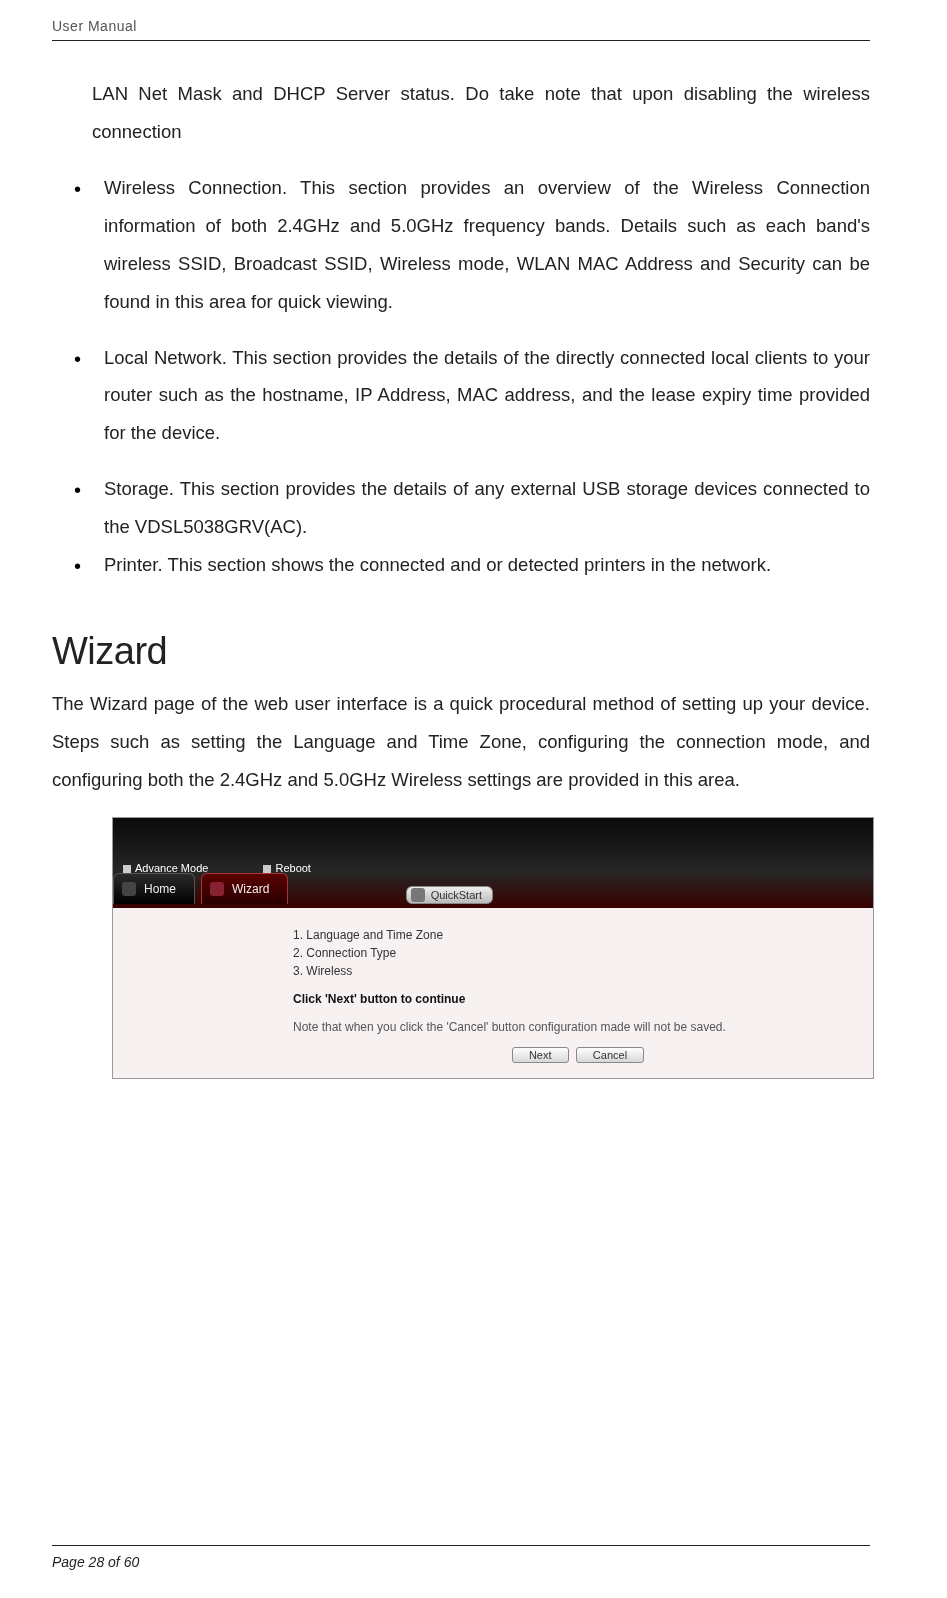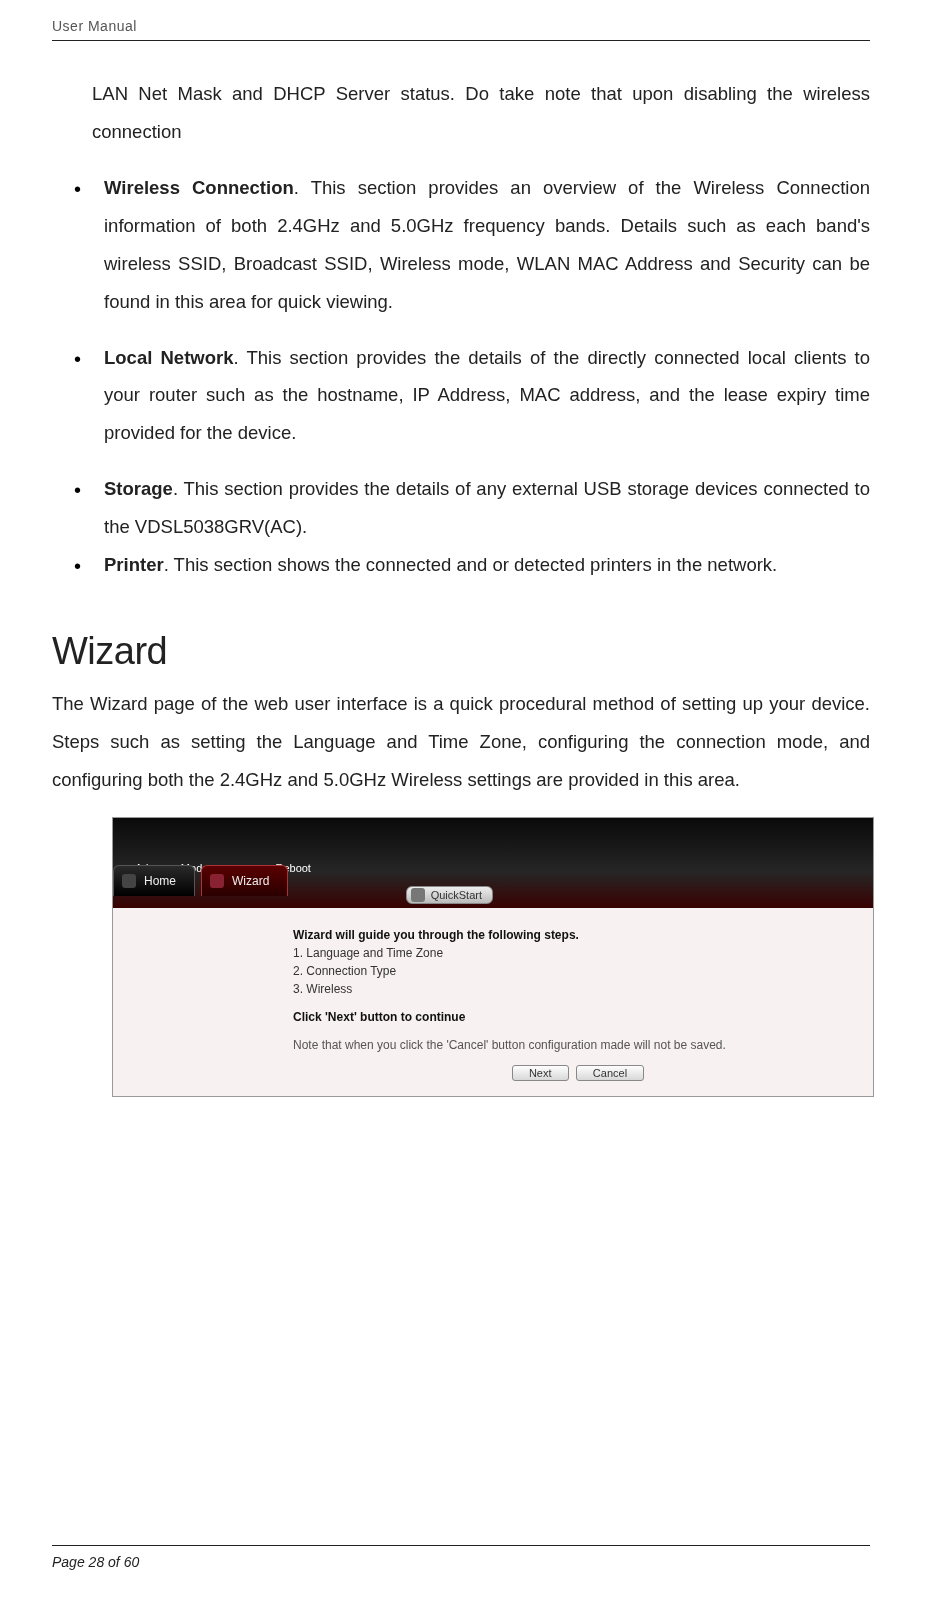"Wireless Connection" .bold { font-weight: bold -> normal }
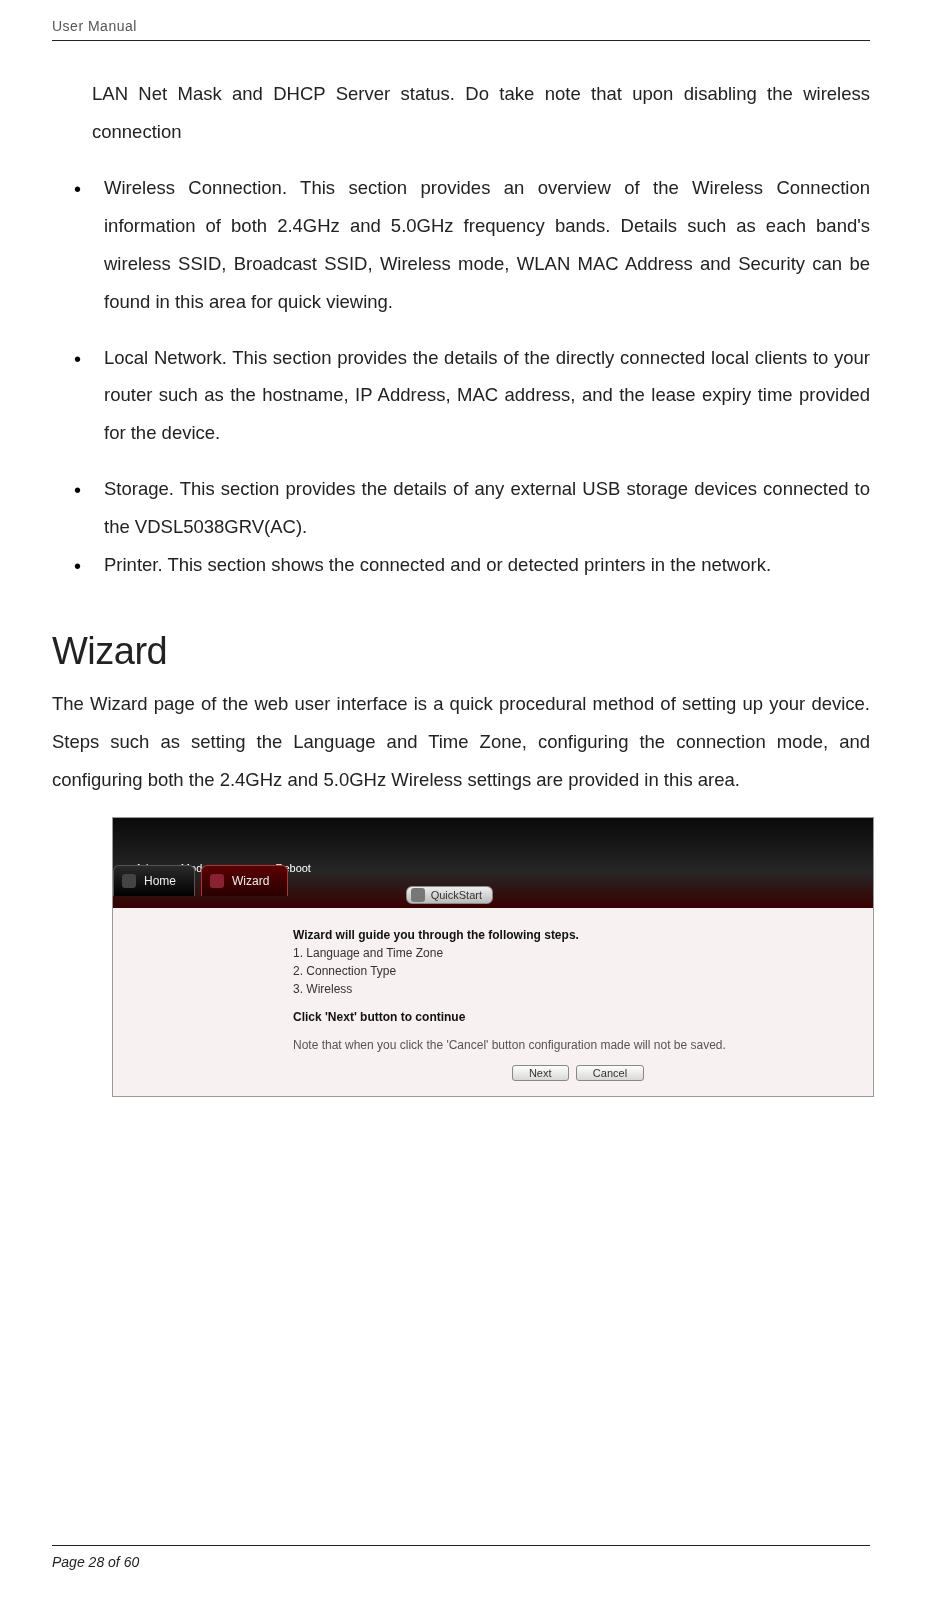"Home" .router-tabs { bottom: 12px -> 4px }
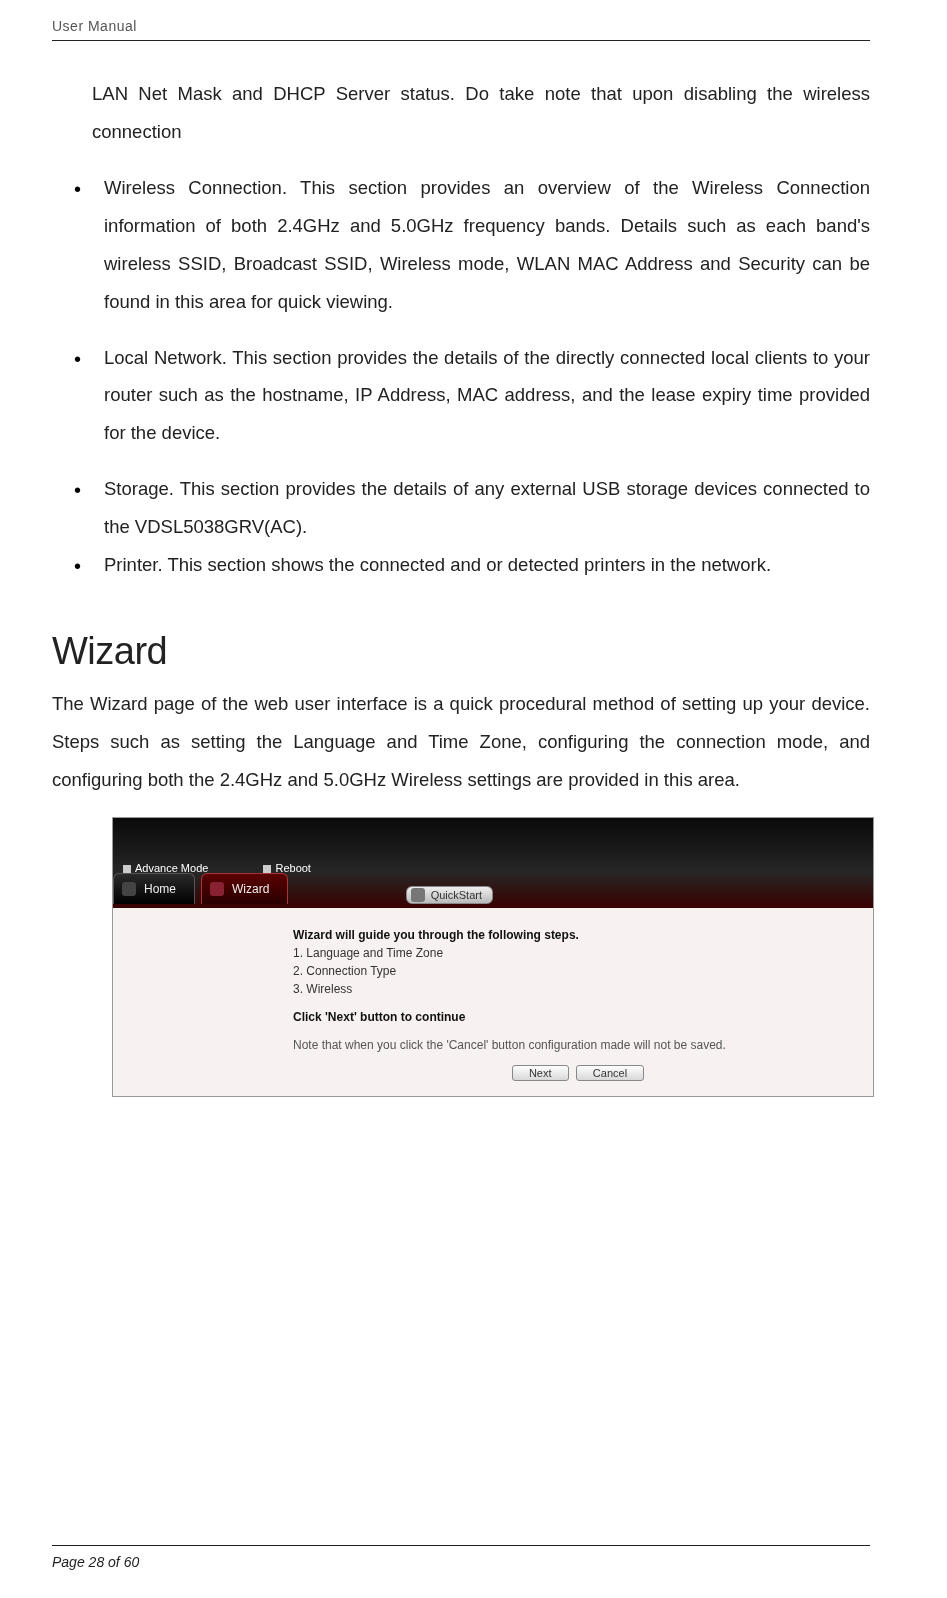"Wizard will guide you through" div.lead { html: <div>Wizard will guide you through the following steps.</div> -> none }
